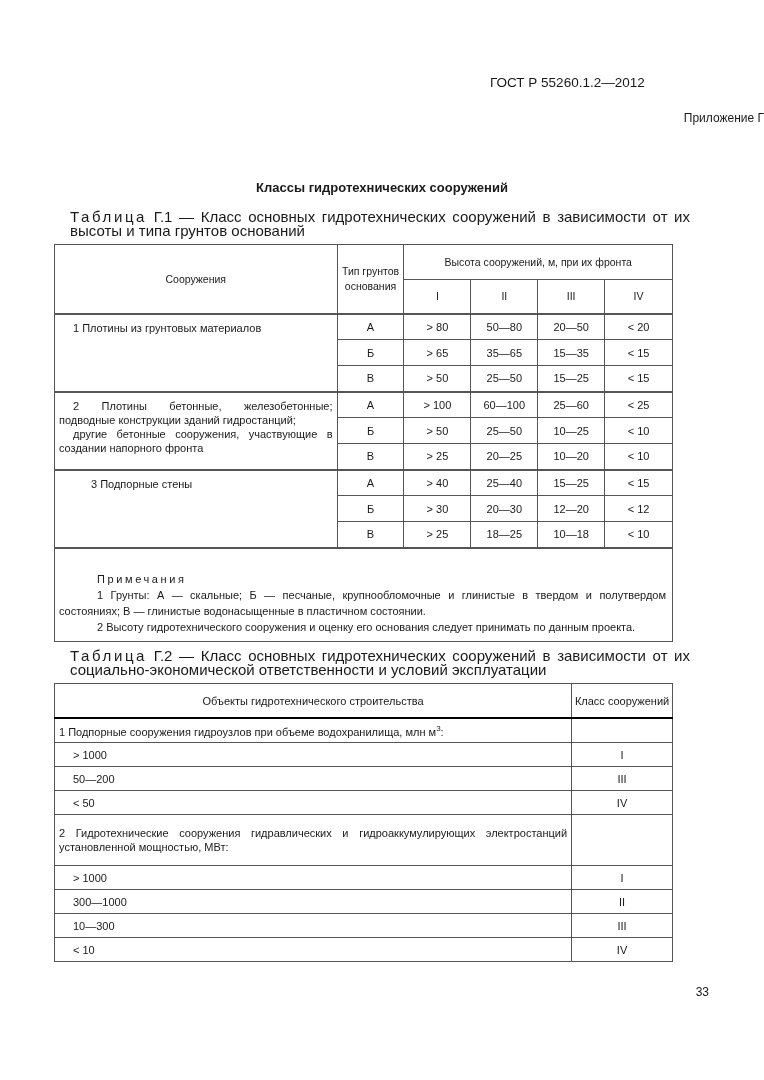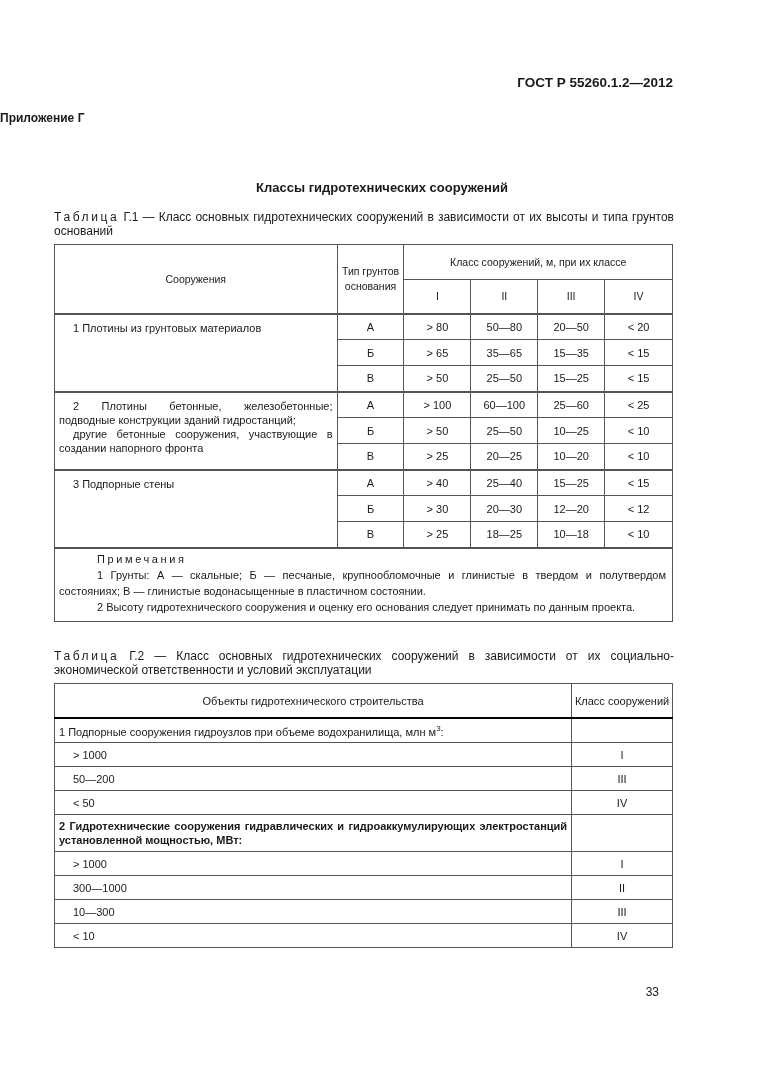"ГОСТ Р 55260.1.2—2012" .gost { font-weight: bold -> normal; text-align: right -> left }
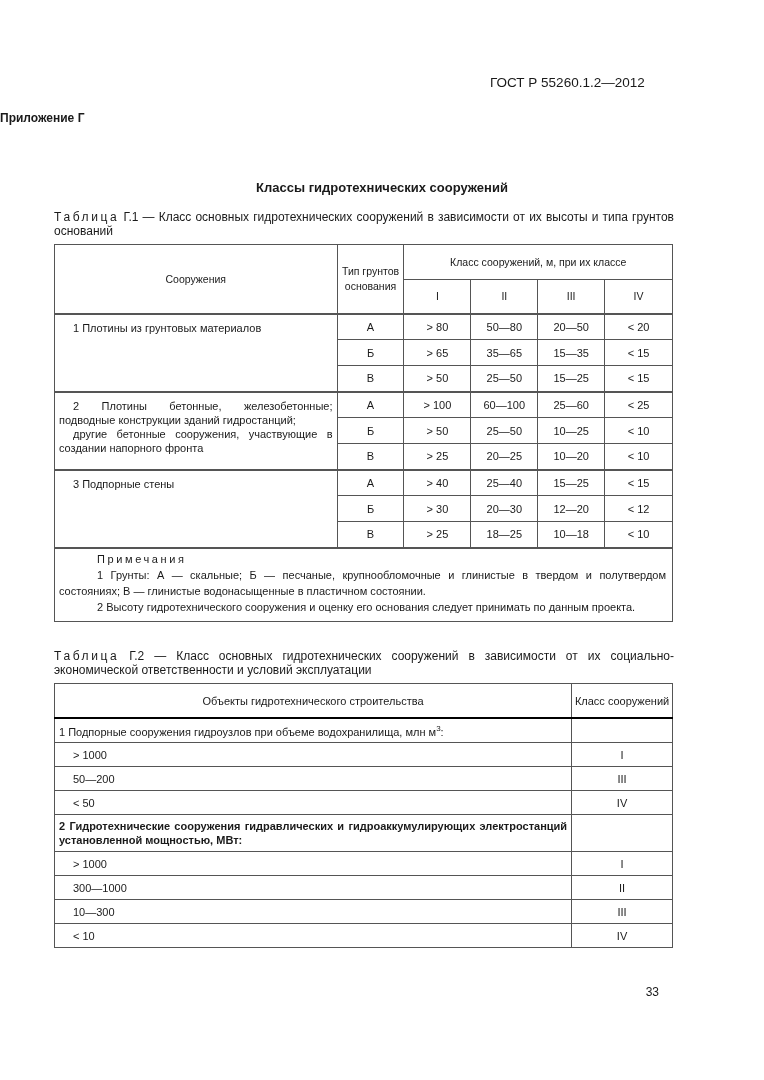"Приложение Г" .appendix { font-weight: bold -> normal; text-align: left -> right }
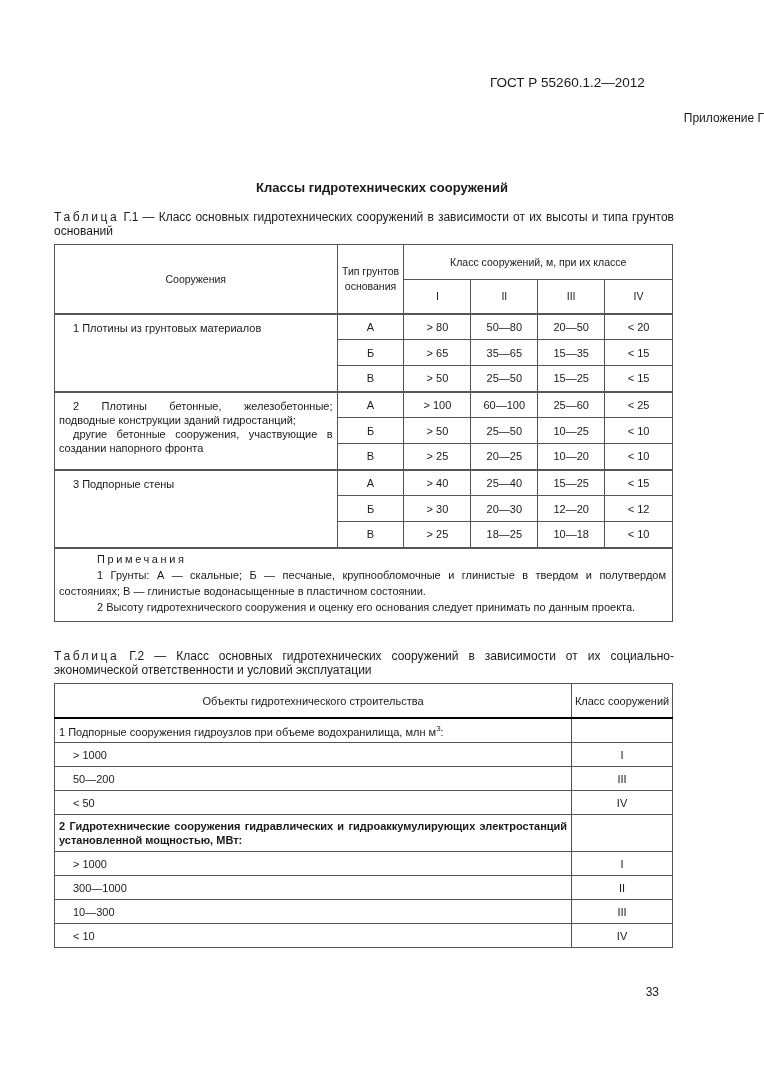"Таблица Г.1 — Класс основных" .caption { font-size: 12px -> 15px; left: 54px -> 70px }
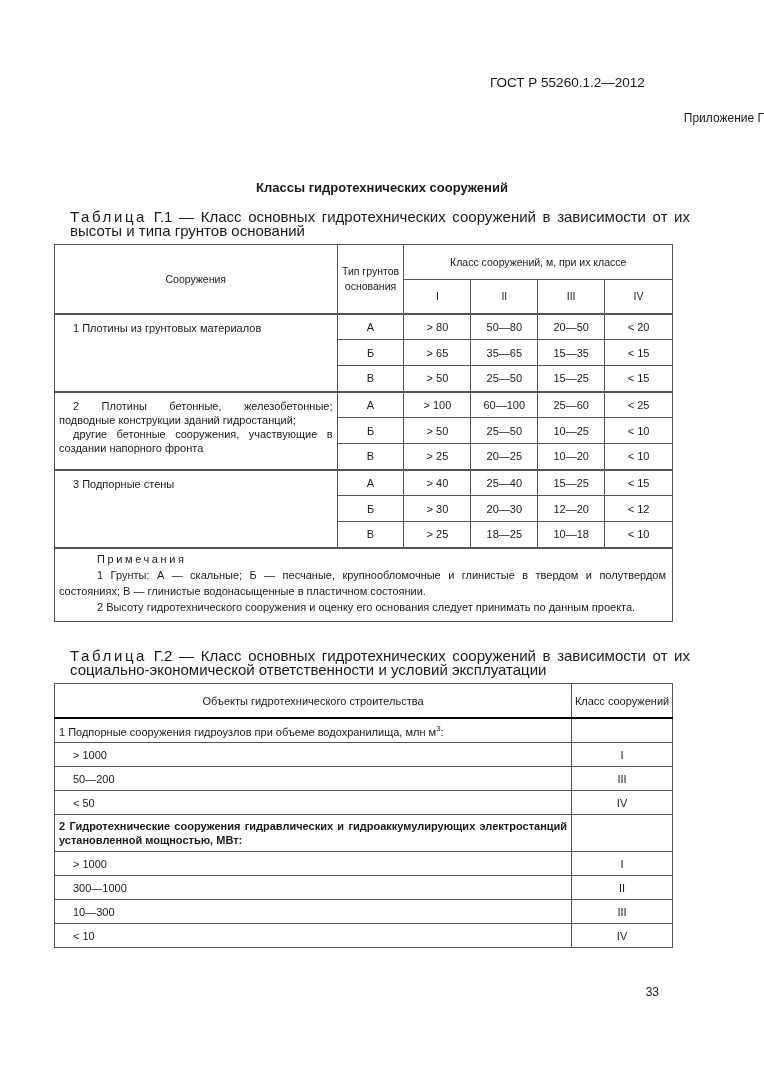"Класс сооружений, м, при их" th { text: Класс сооружений, м, при их классе -> Высота сооружений, м, при их фронта }
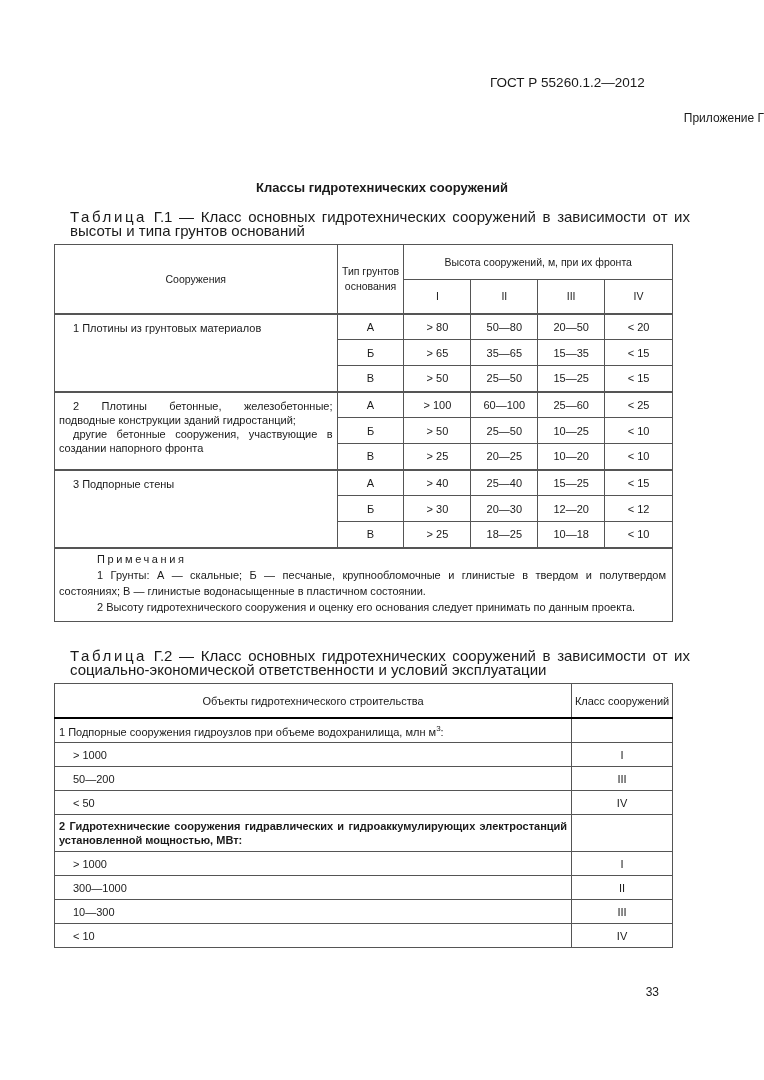"3 Подпорные стены" td.name { padding-left: 18px -> 36px }
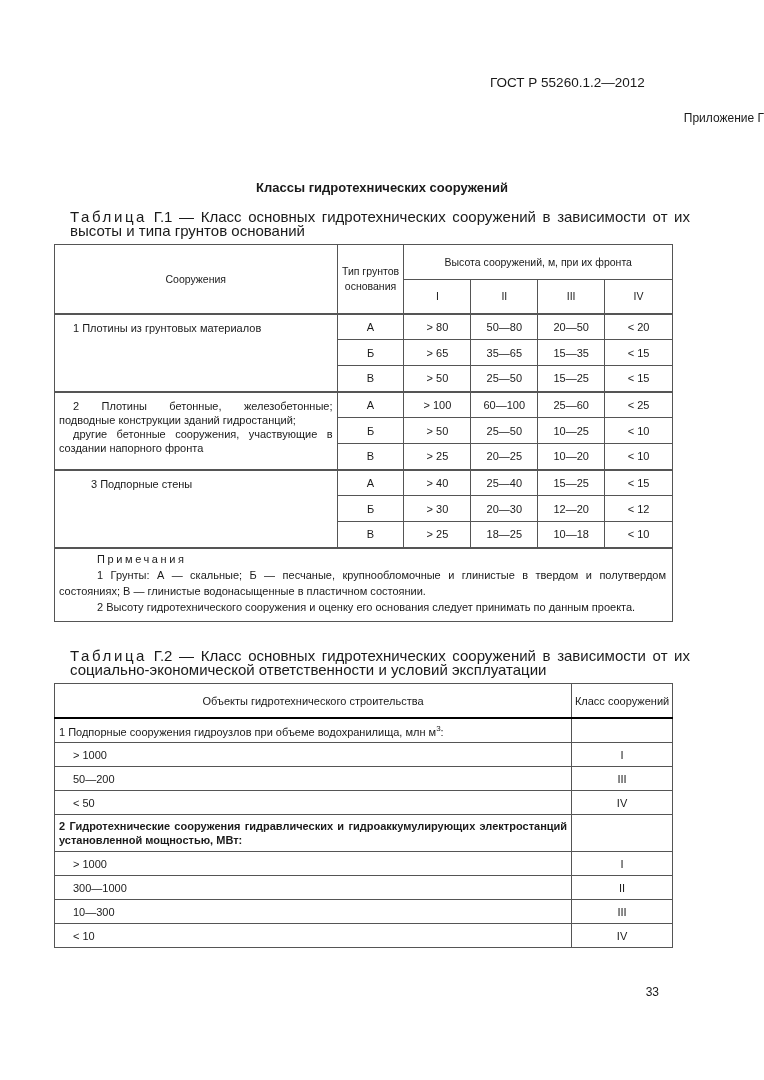"Примечания" .notes { padding: 2px 6px 6px 4px -> 22px 6px 6px 4px }
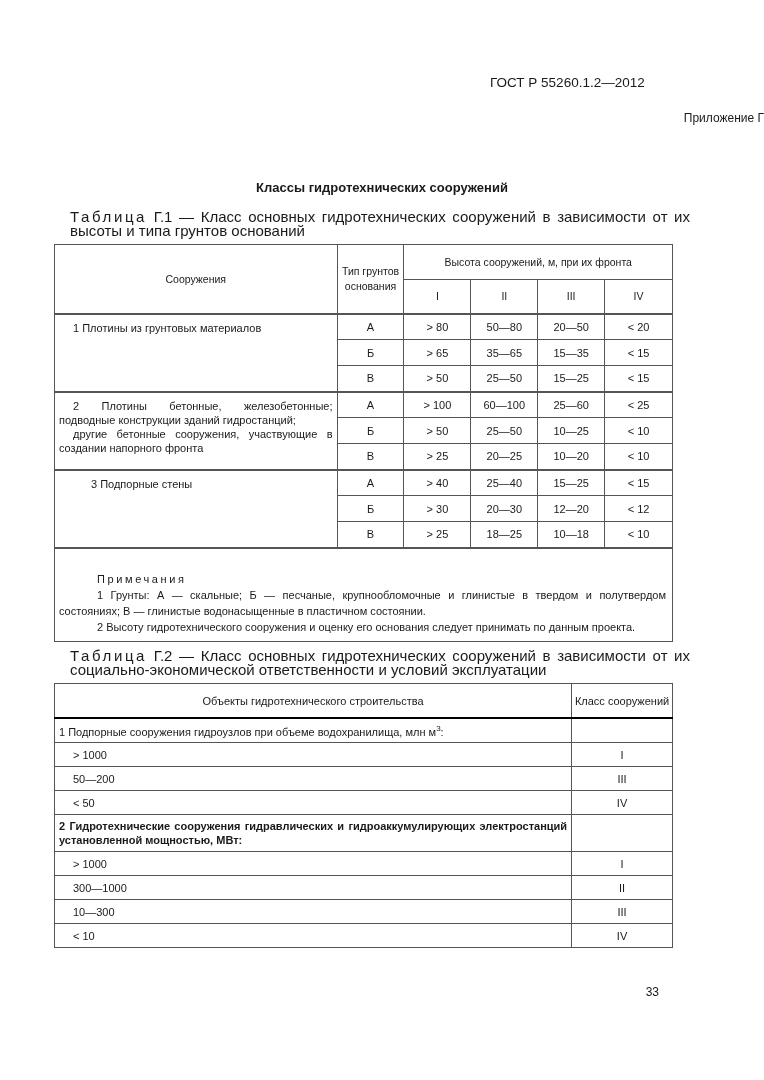"2 Гидротехнические сооружения" .t2 td.multi { font-weight: bold -> none; padding: 4px 4px -> 11px 4px }
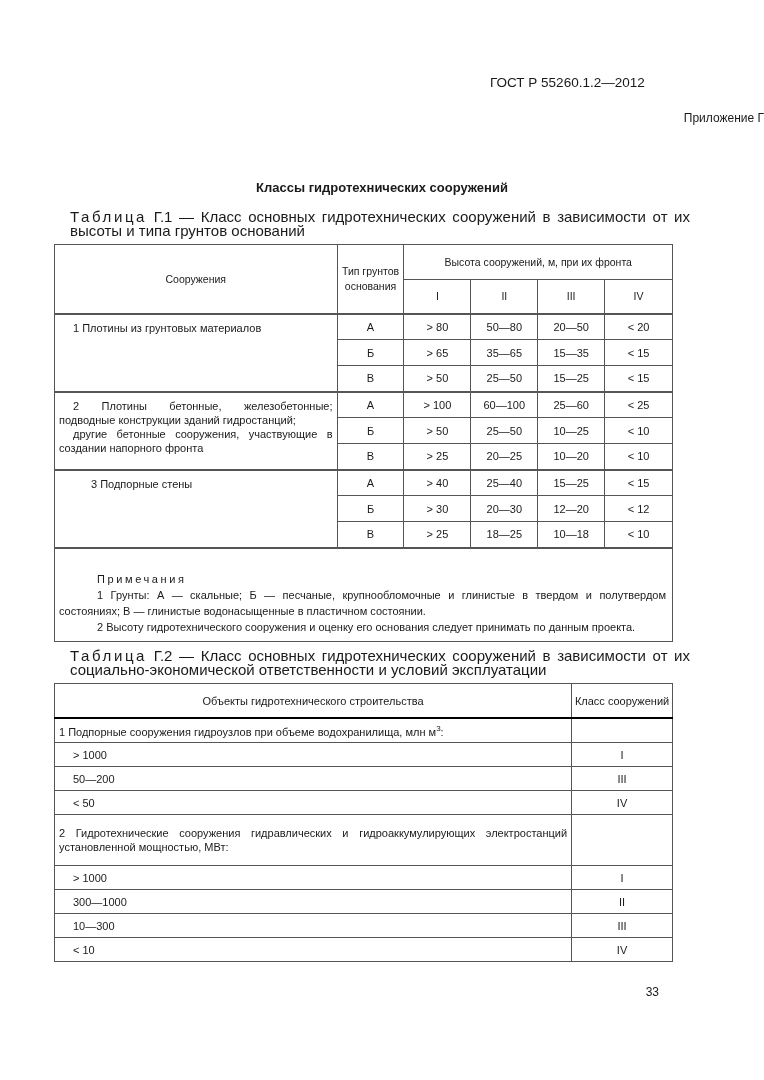"33" .page-num { left: 626px -> 676px }
